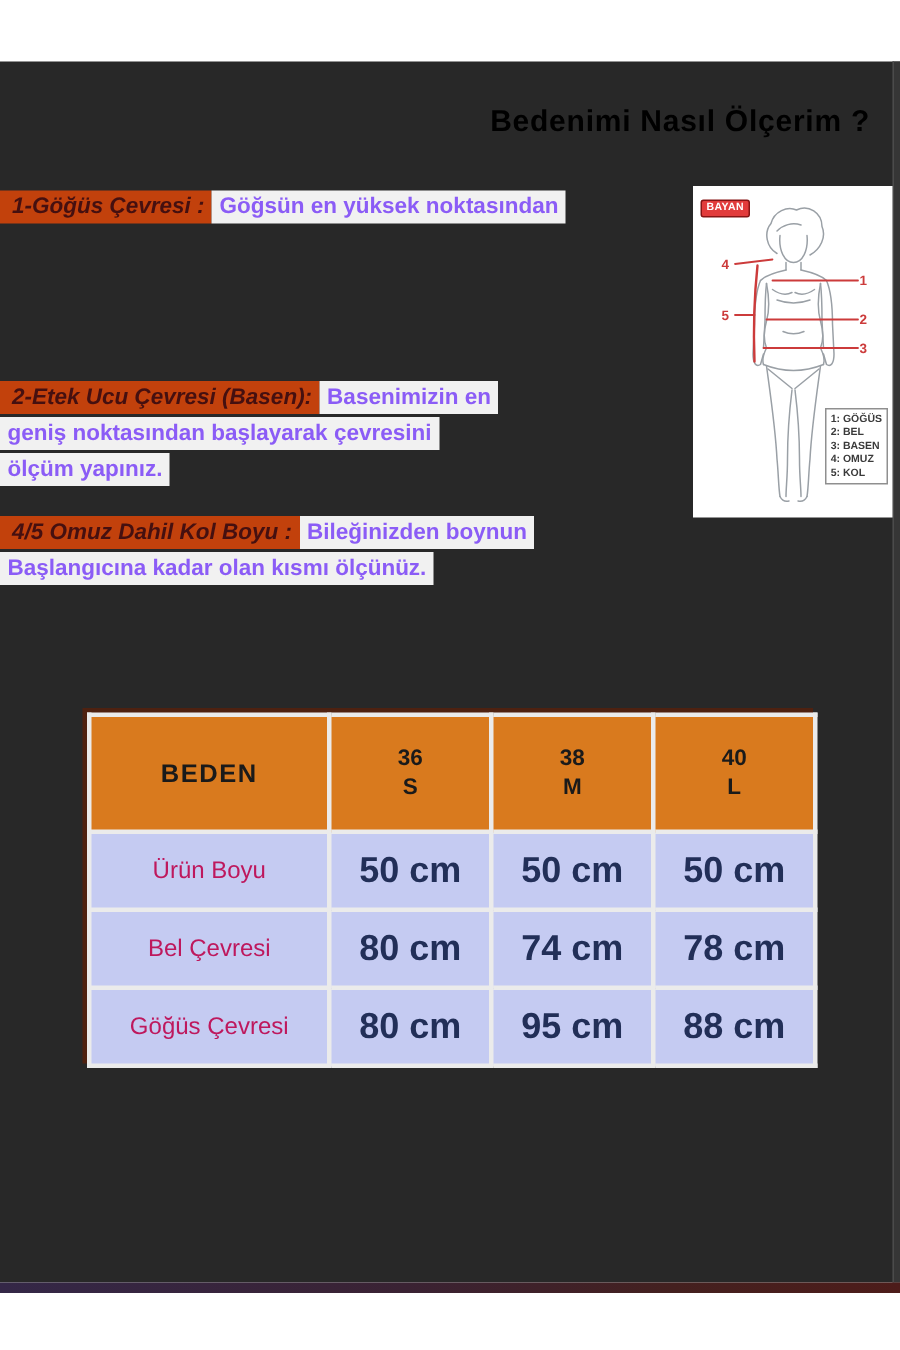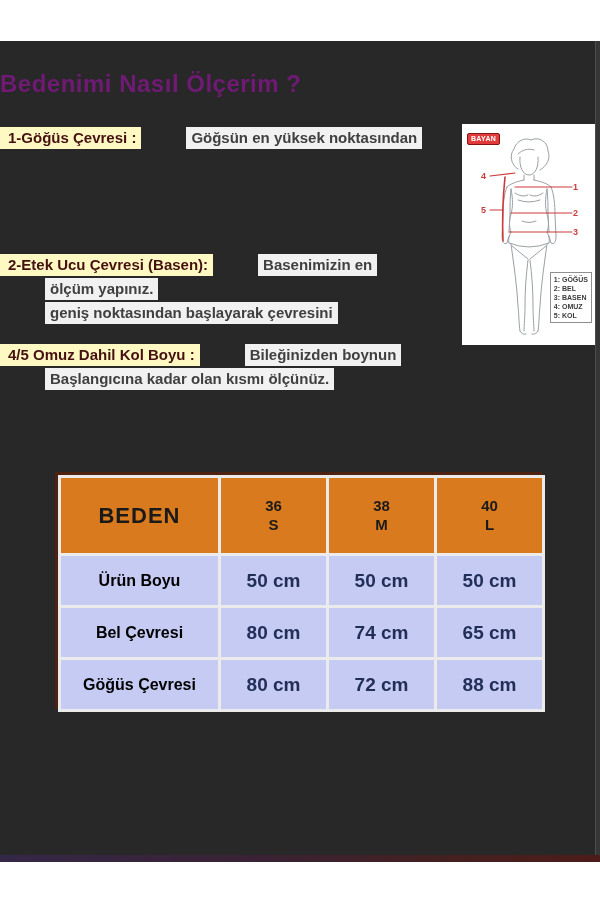"Bedenimi Nasıl Ölçerim ?" .page-title { color: #701a75 -> #000000; font-size: 24px -> 20px; text-align: left -> right }
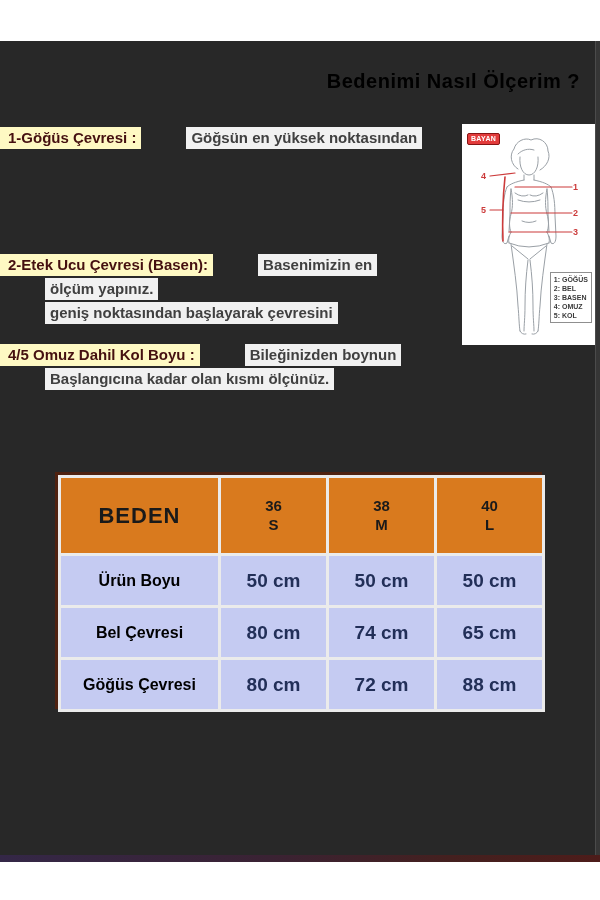"1-Göğüs Çevresi :" .hl.red { background: #fef9c3 -> #c2410c; font-style: none -> italic }
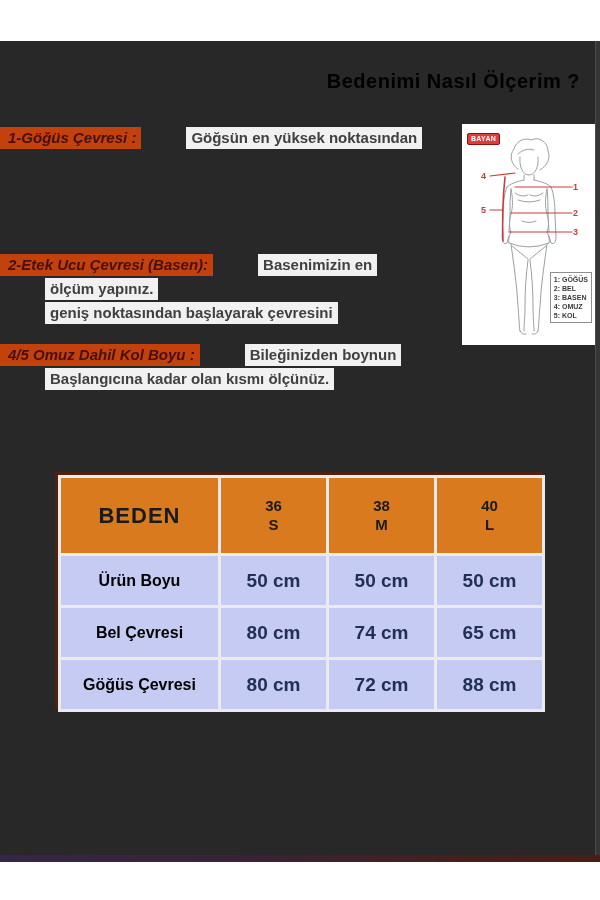"Göğsün en yüksek noktasından" .hl.white { color: #404040 -> #8b5cf6; margin-left: 45px -> none }
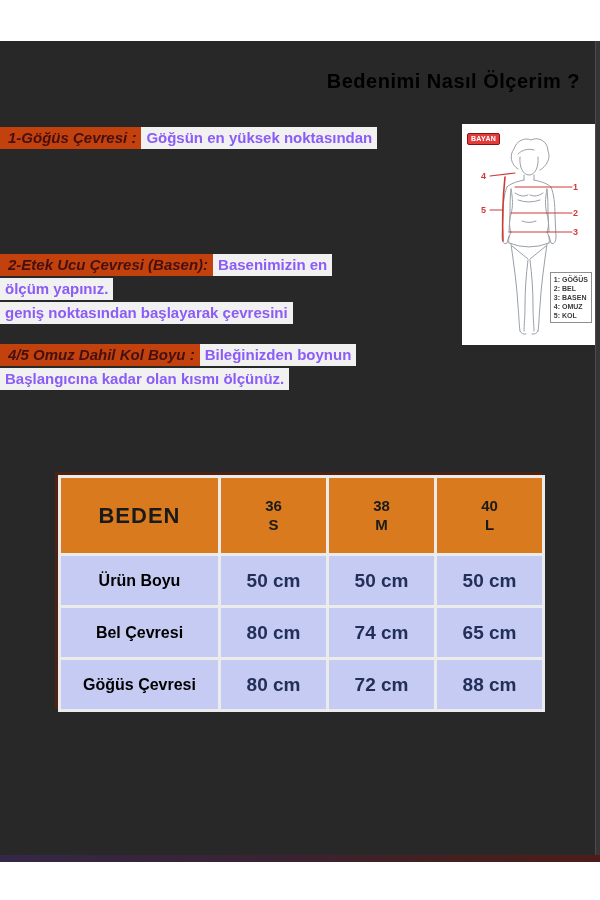"ölçüm yapınız." div.line { order: before "geniş noktasından başlayarak çevresini" -> after "geniş noktasından başlayarak çevresini" }
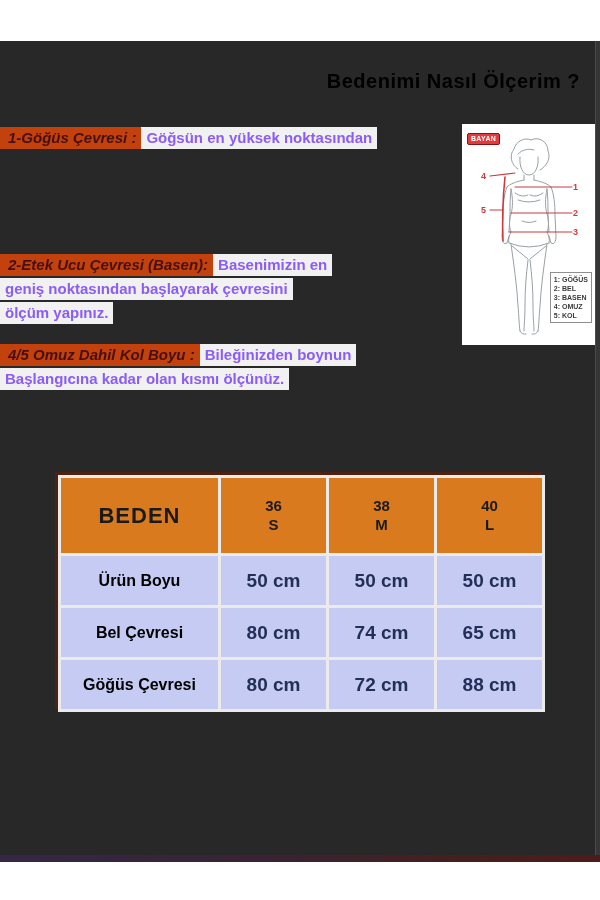"BEDEN" .corner-cell { font-size: 22px -> 17px }
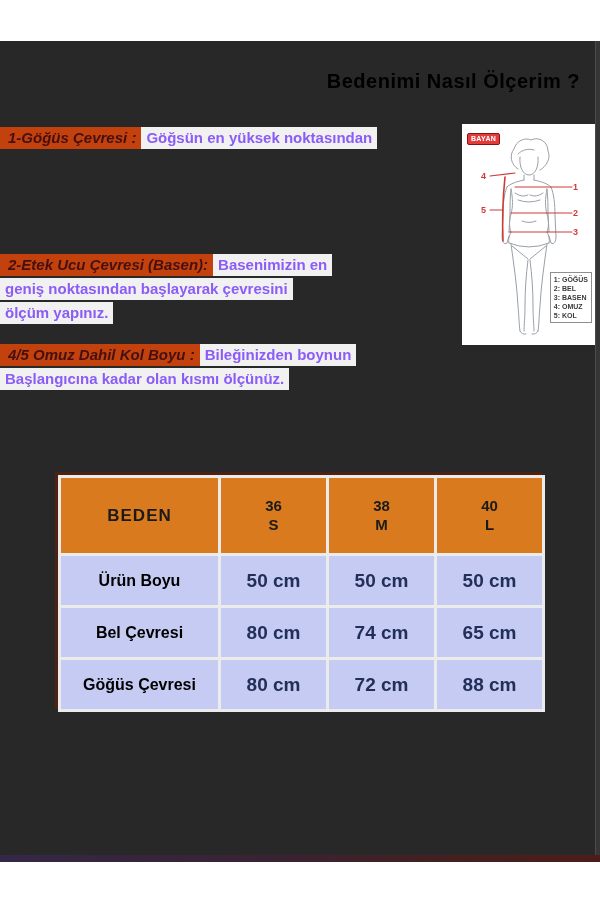"Ürün Boyu" .size-table tbody th { color: #000000 -> #be185d; font-weight: bold -> normal }
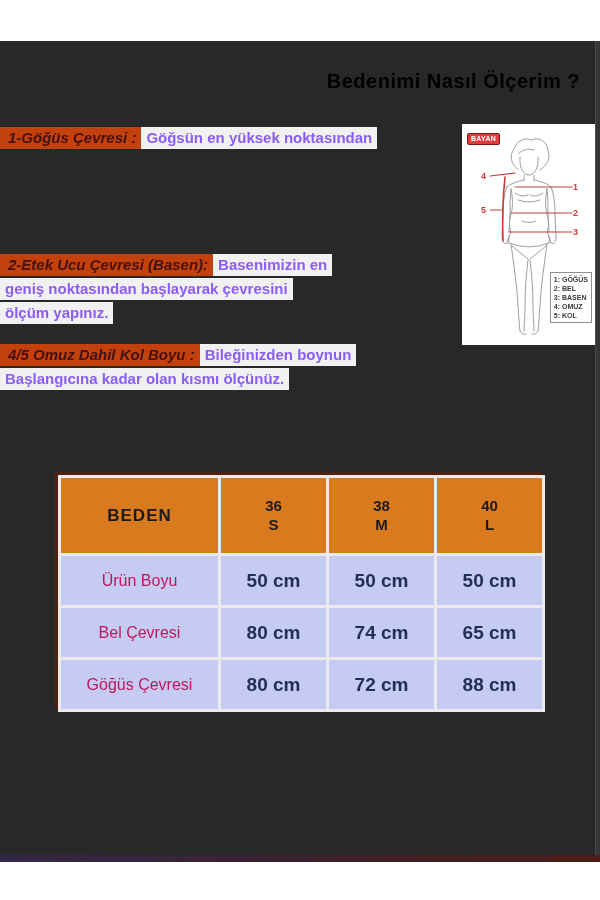"50 cm" .size-table tbody td { font-size: 19px -> 24px }
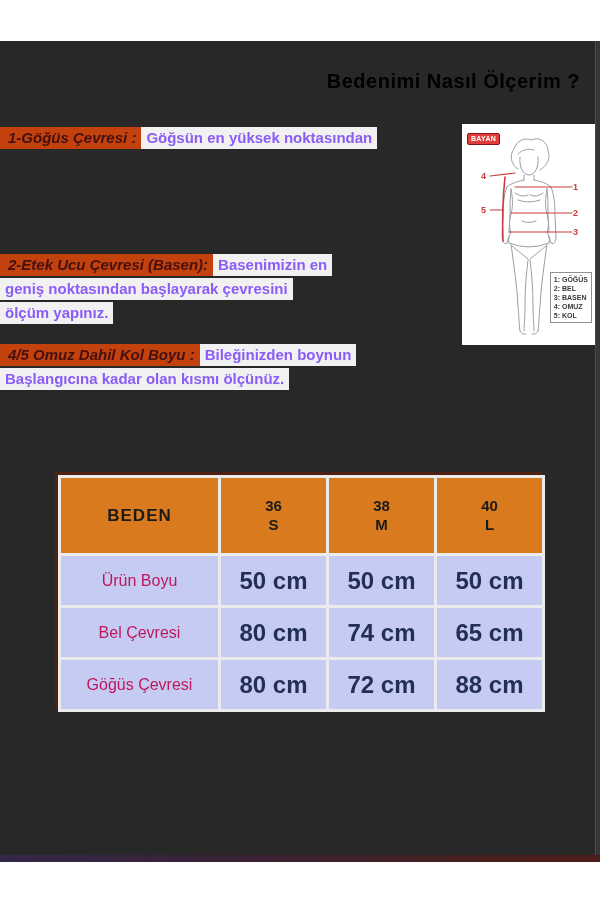"65 cm" td { text: 65 -> 78 }
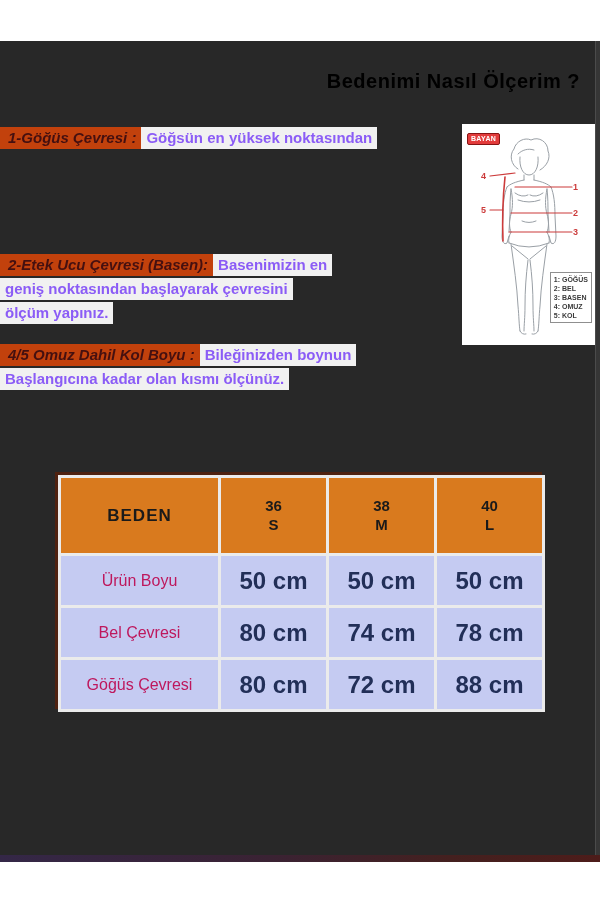"72 cm" td { text: 72 -> 95 }
